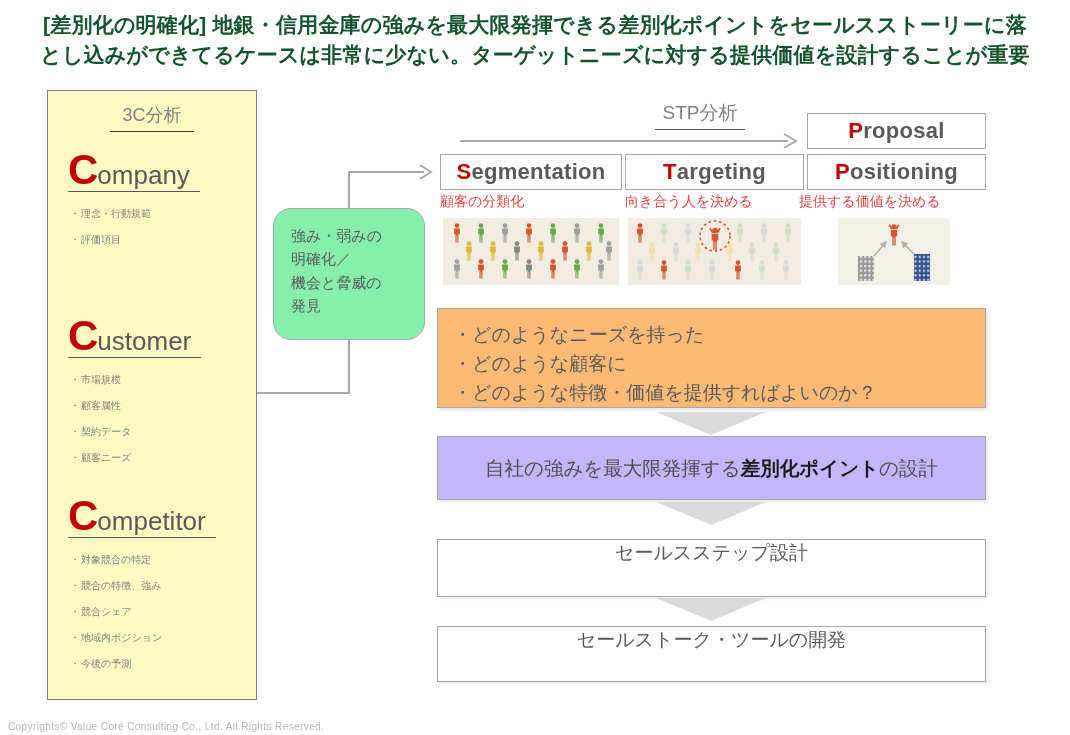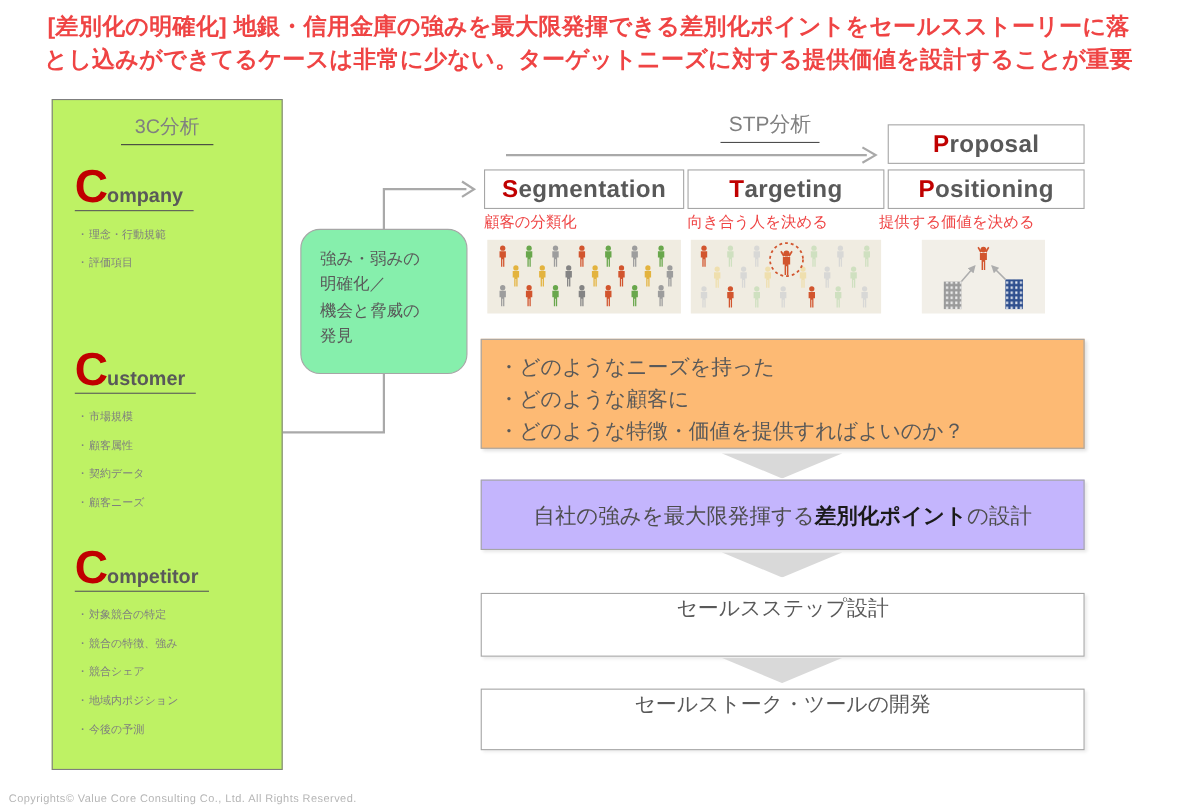"[差別化の明確化]" .title { color: #ef4444 -> #14532d }
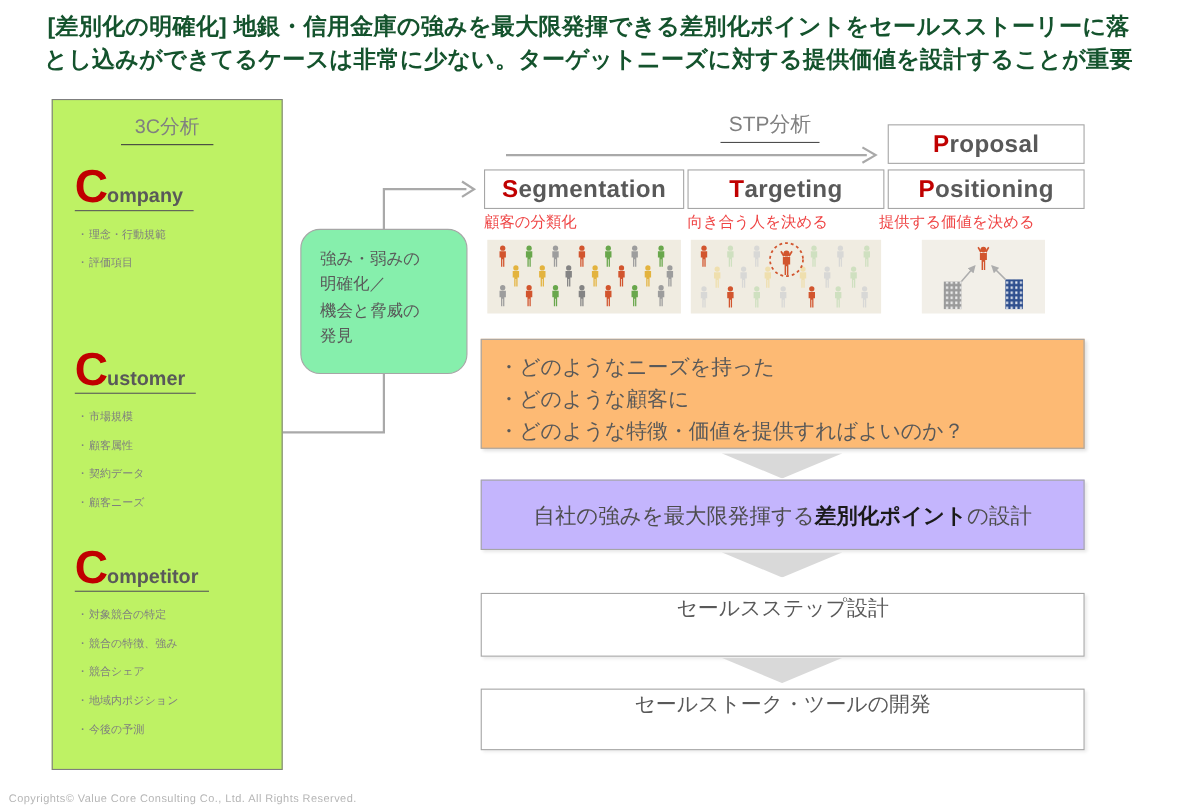"3C分析" .c3box { background: #bef264 -> #fef9c3 }
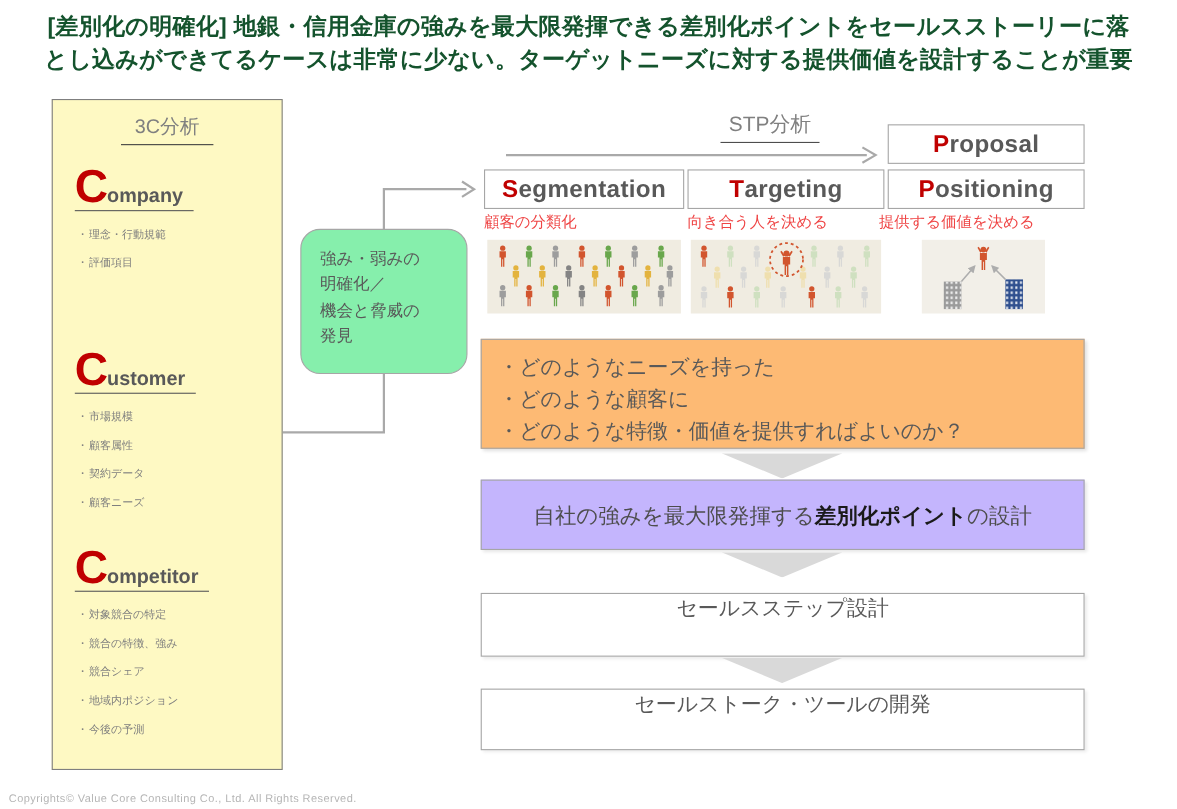"ompany" .cRest { font-size: 18px -> 26px; font-weight: bold -> normal }
